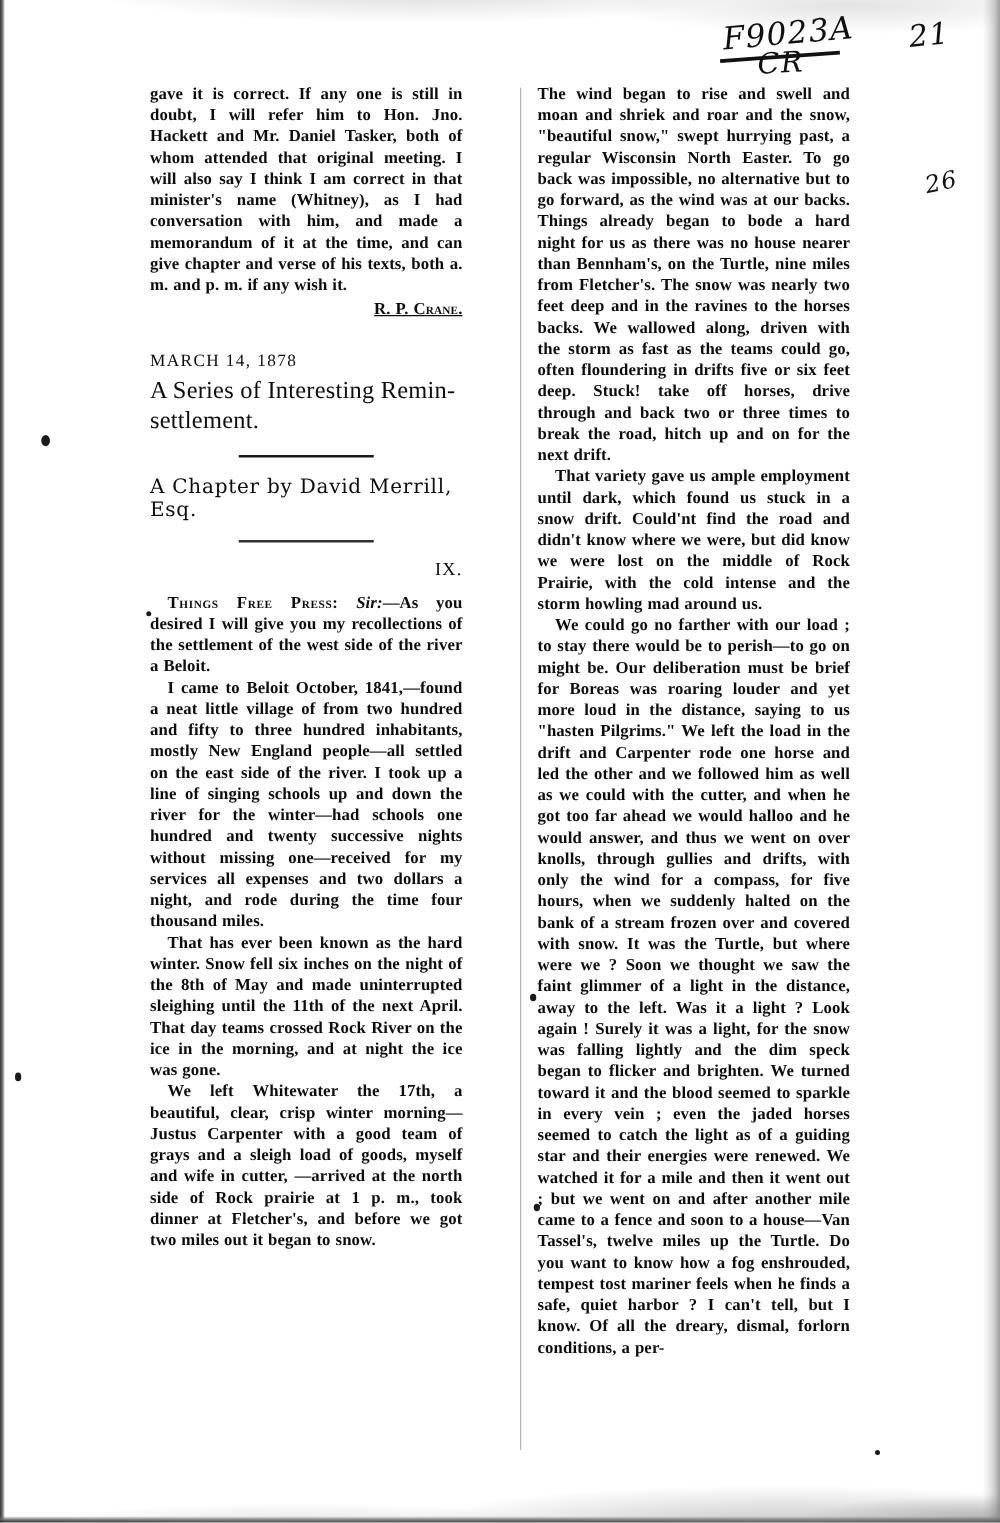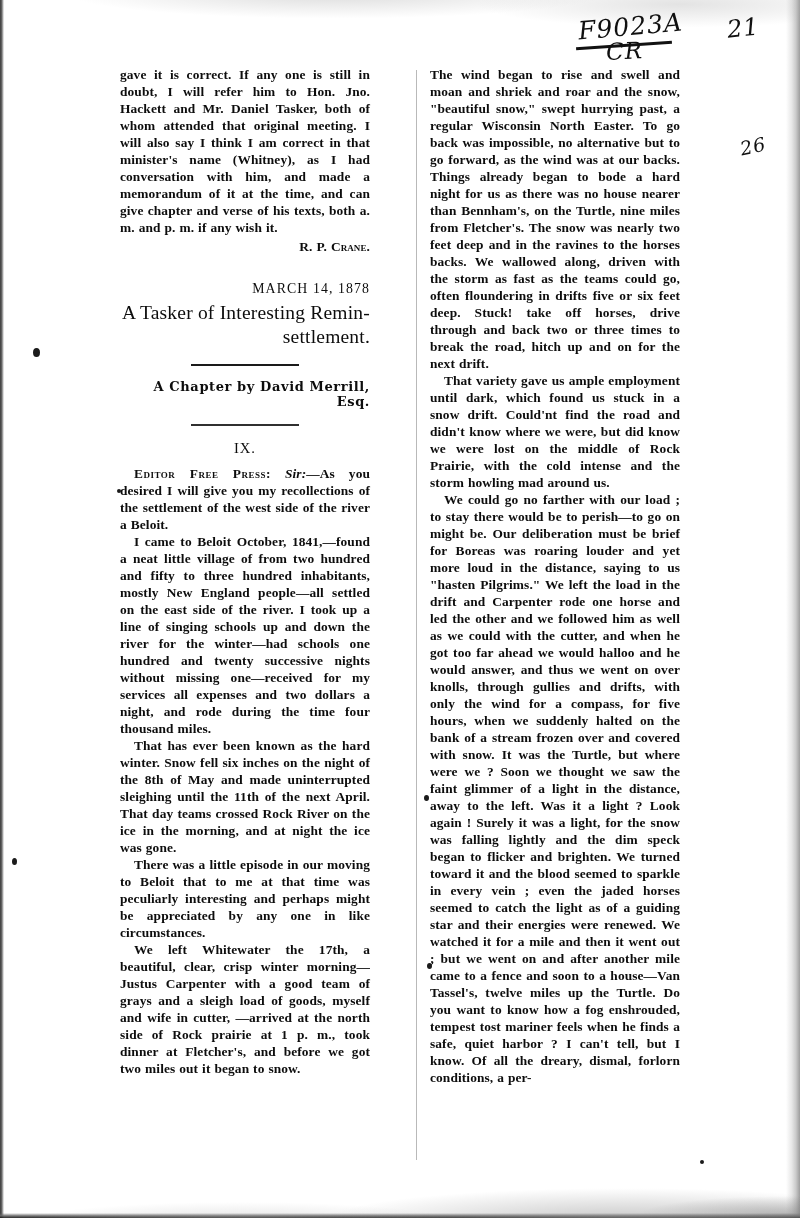"R. P. Crane." .signature { text-decoration: none -> underline }
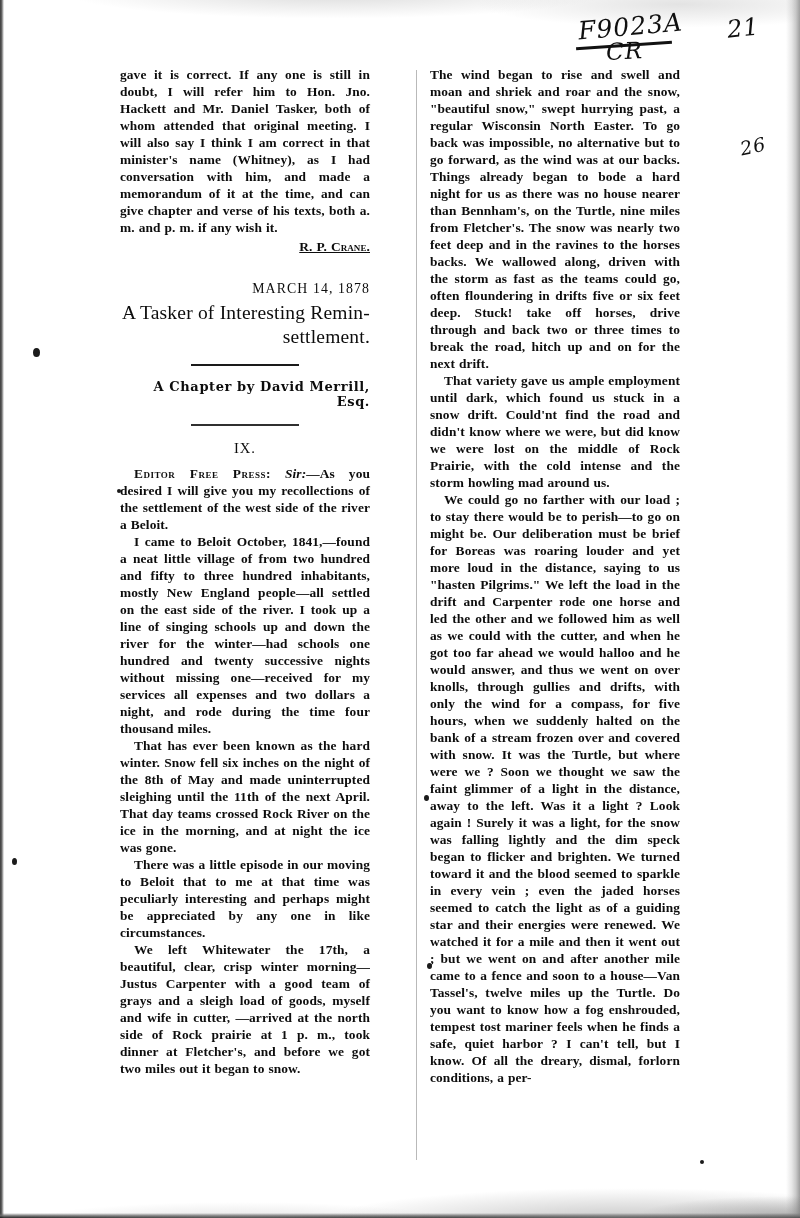"MARCH 14, 1878" .masthead { text-align: right -> left }
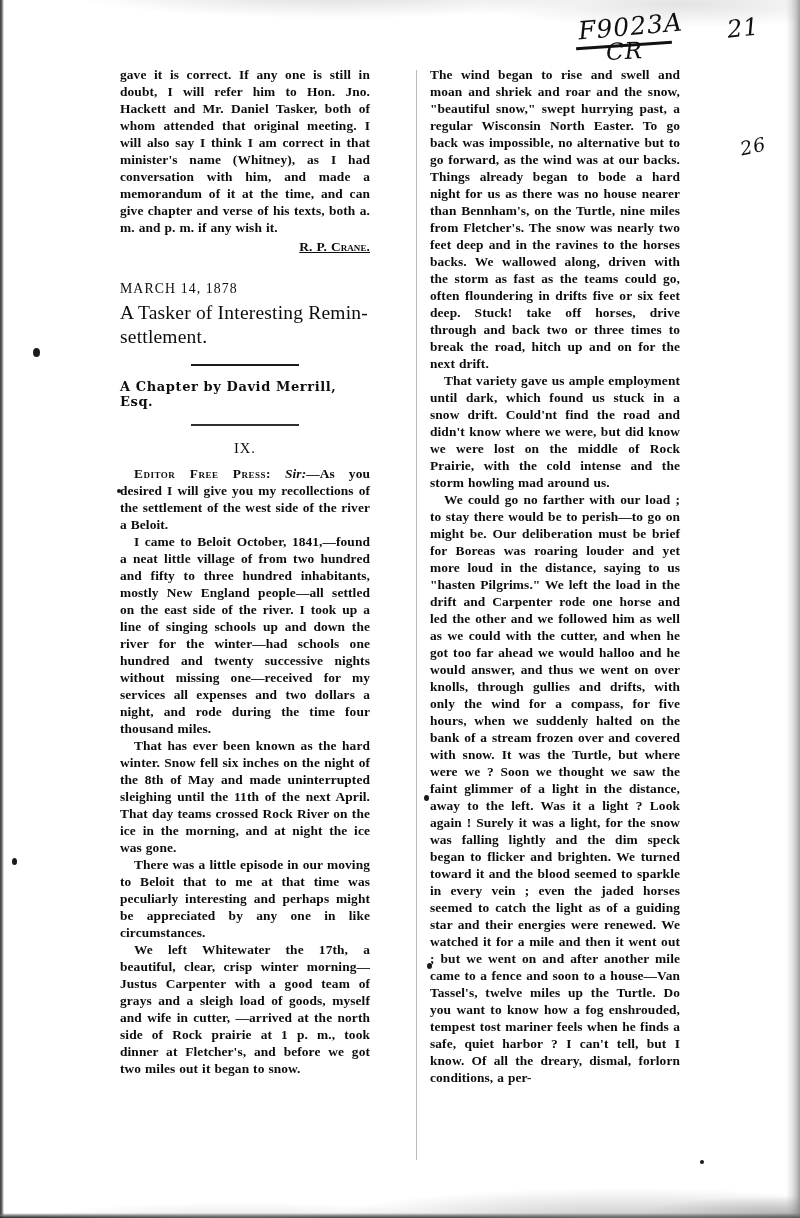"A Tasker of Interesting Remin-" span { text: Tasker -> Series }
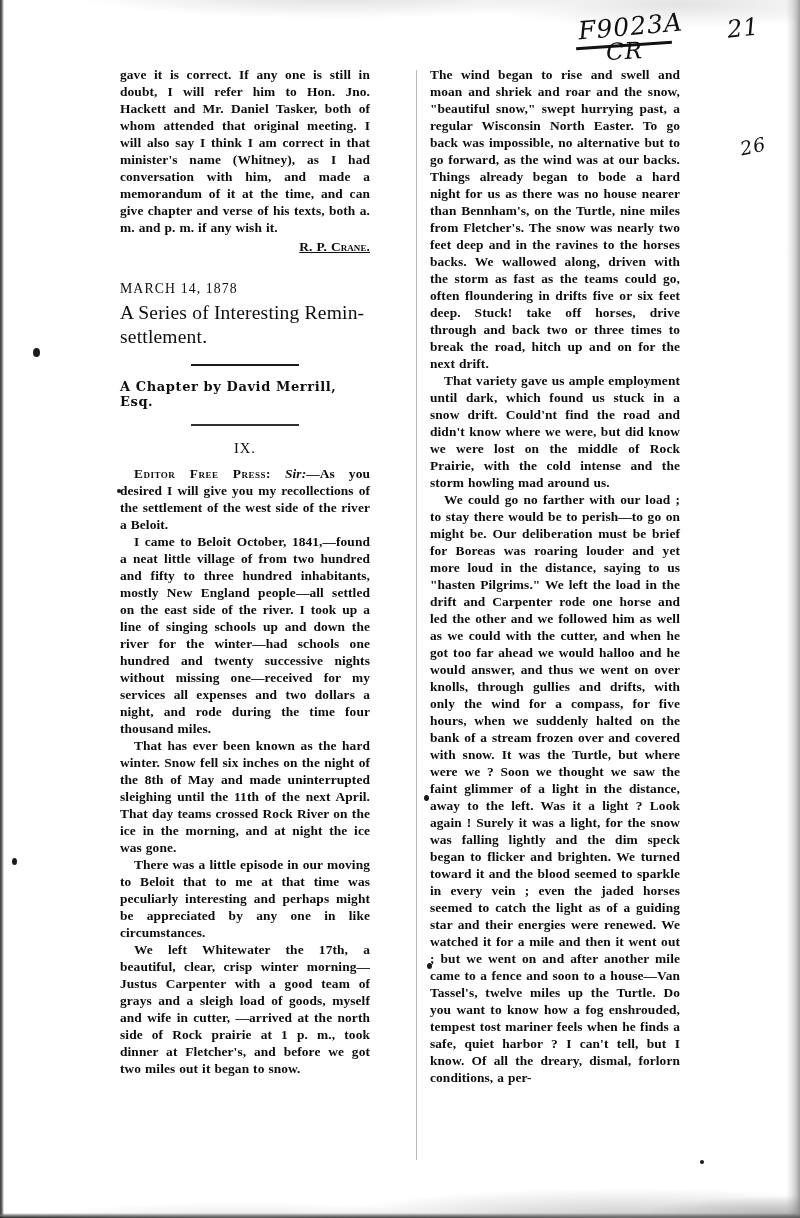"A Chapter by David Merrill," .mh-byline { font-size: 13px -> 16px; font-weight: 700 -> 400 }
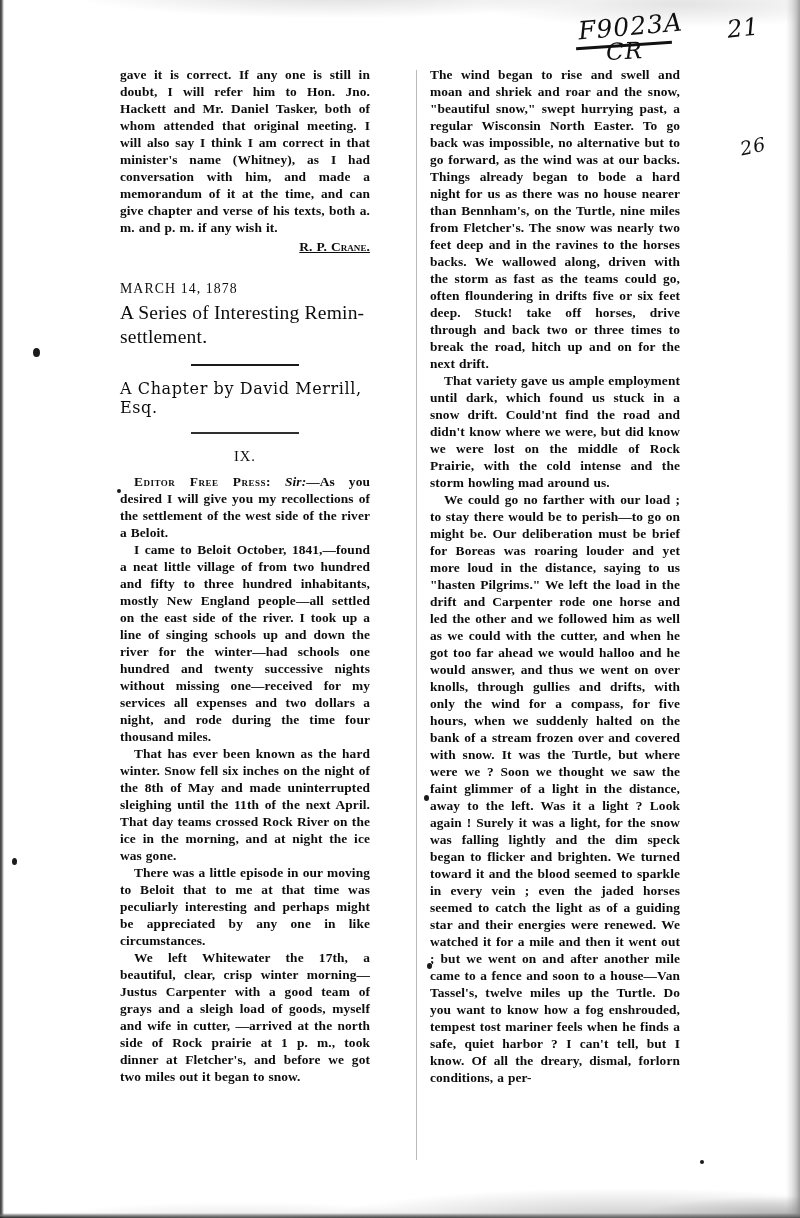"IX." .mh-section { text-align: center -> right }
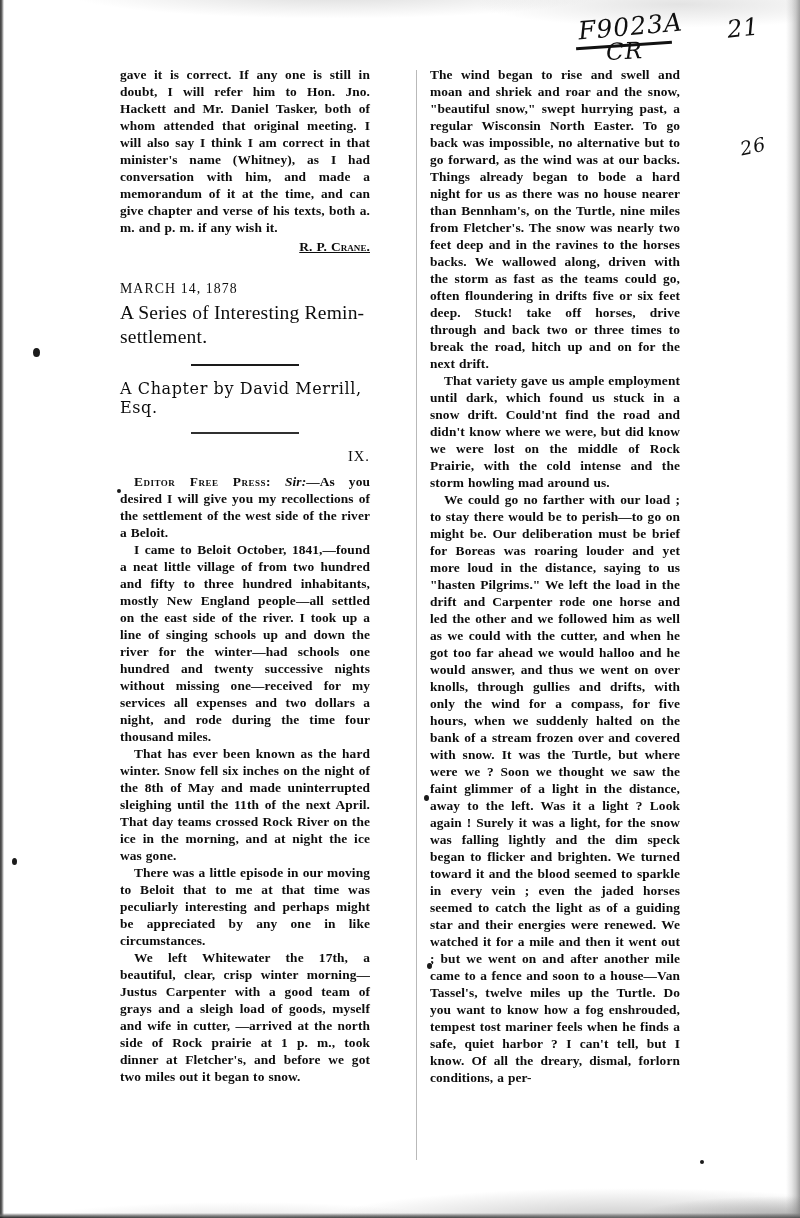"Editor Free Press:" span.smallcaps { text: Editor -> Things }
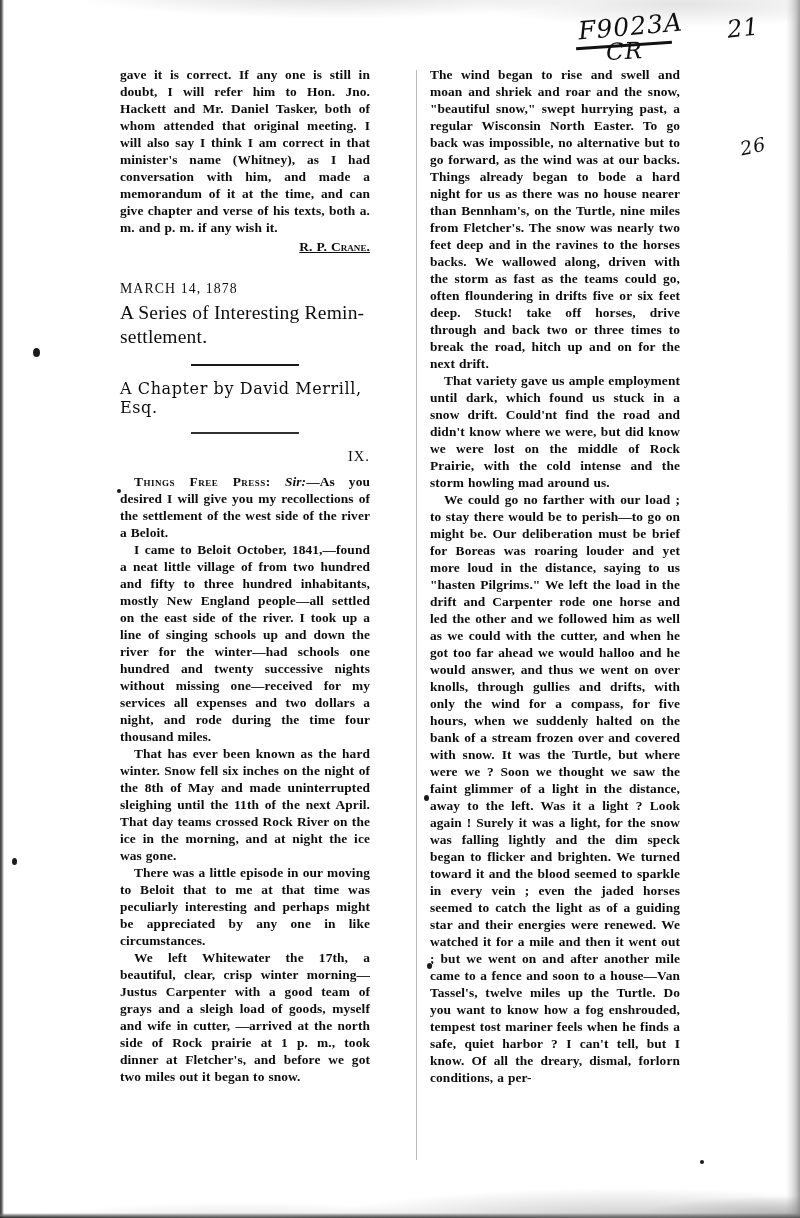"There was a little episode" p { html: <p>There was a little episode in our moving to Beloit that to me at that time was peculiarly interesting and perhaps might be appreciated by any one in like circumstances.</p> -> none }
